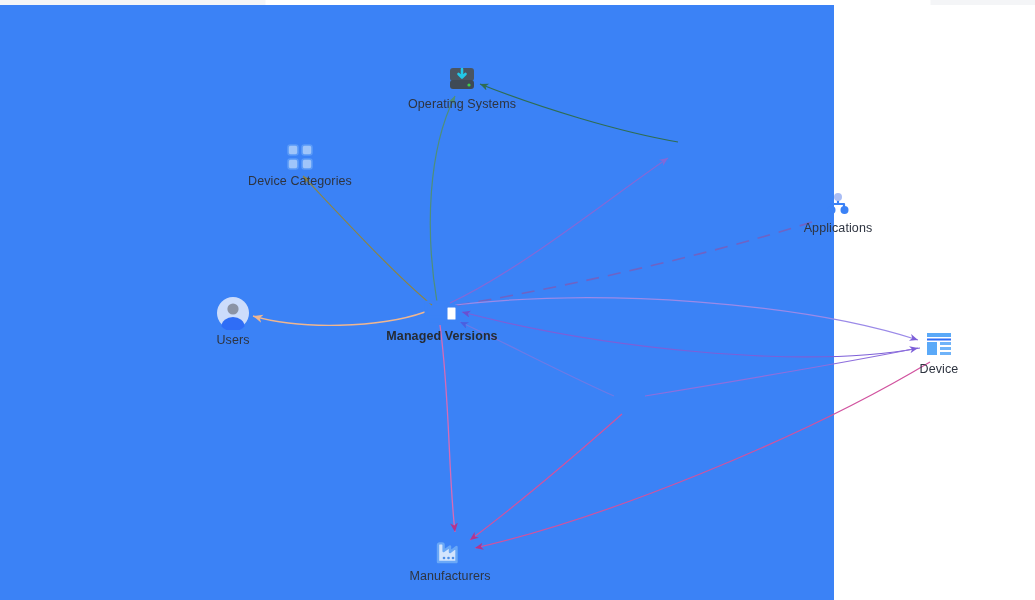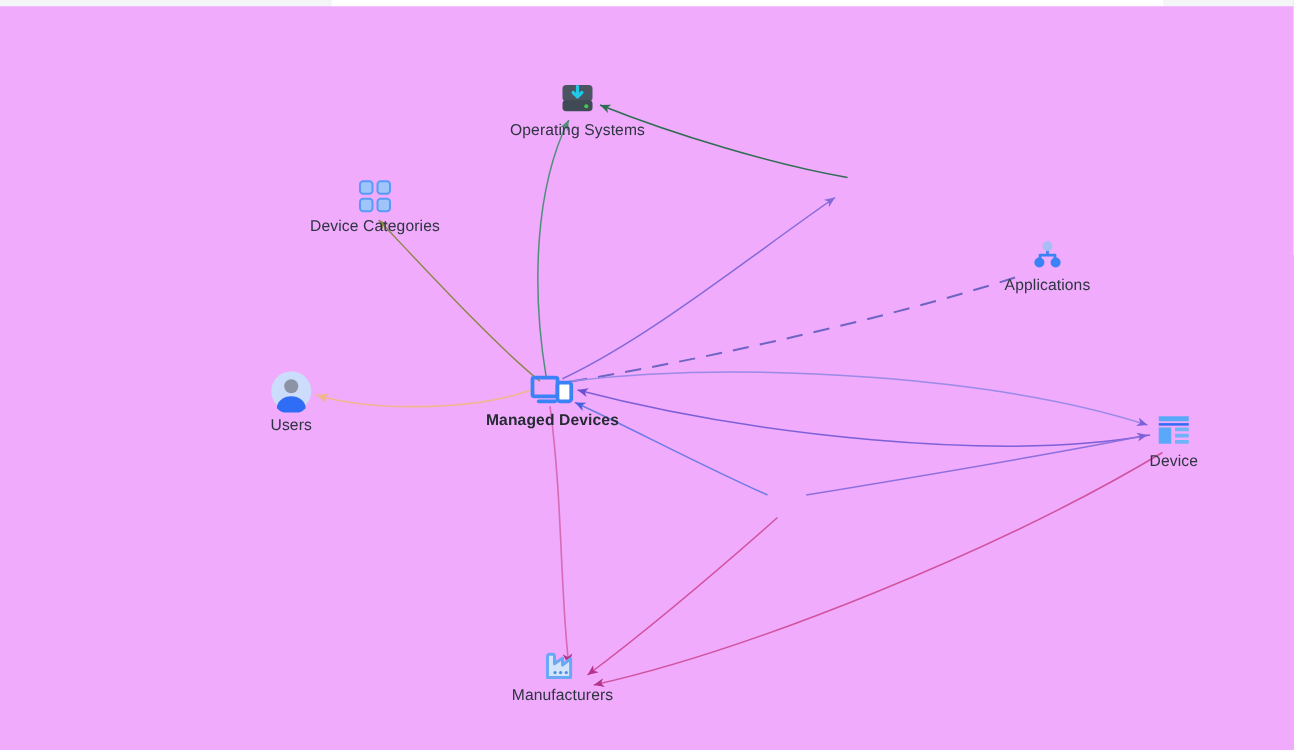"Operating Systems" #canvas { background: #f0abfc -> #3b82f6; width: 1035px -> 834px }
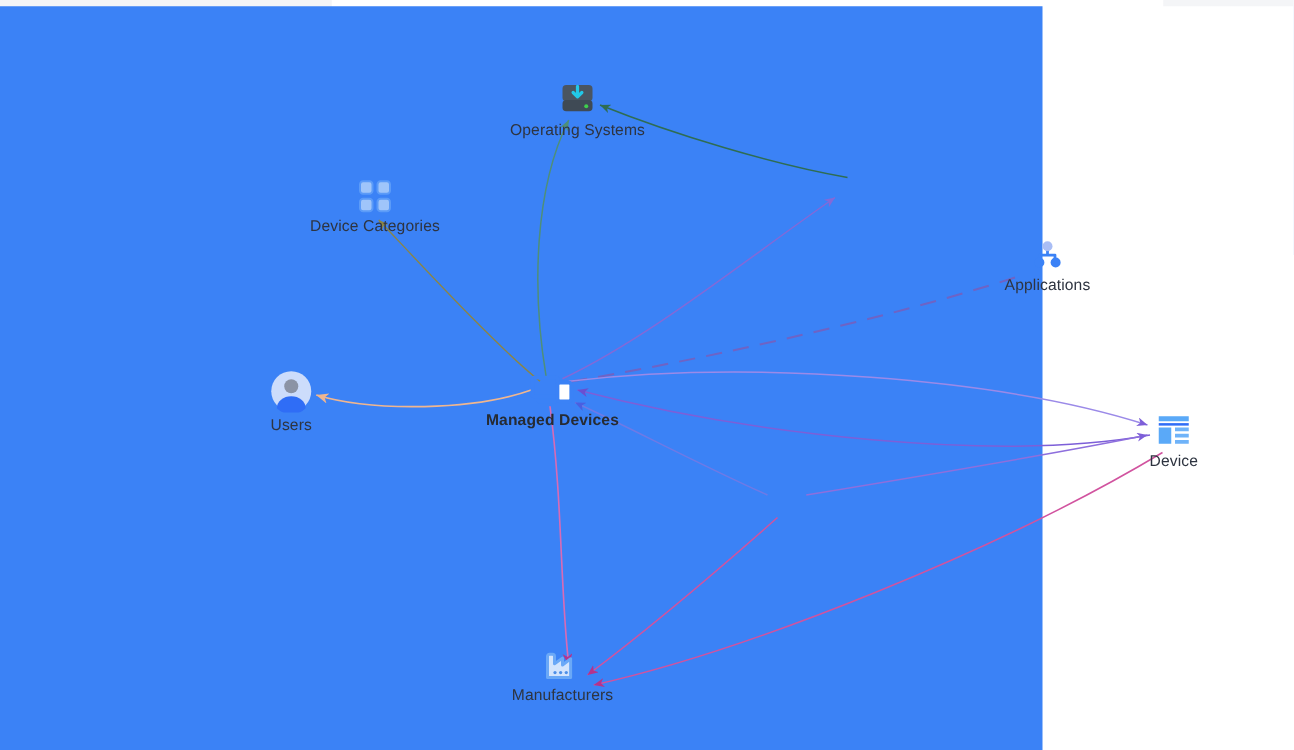"Managed Devices" span.node-label { text: Devices -> Versions }
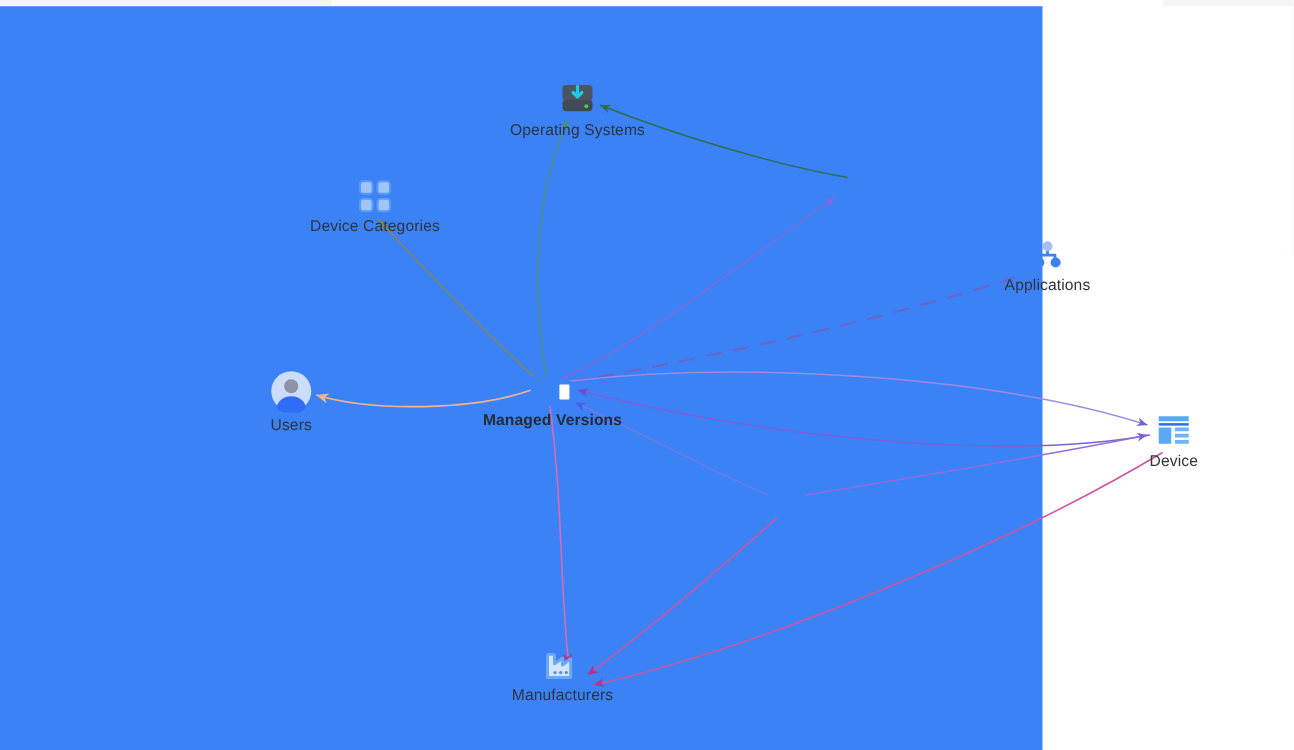"Manufacturers" div.node { top: 516px -> 536px }
